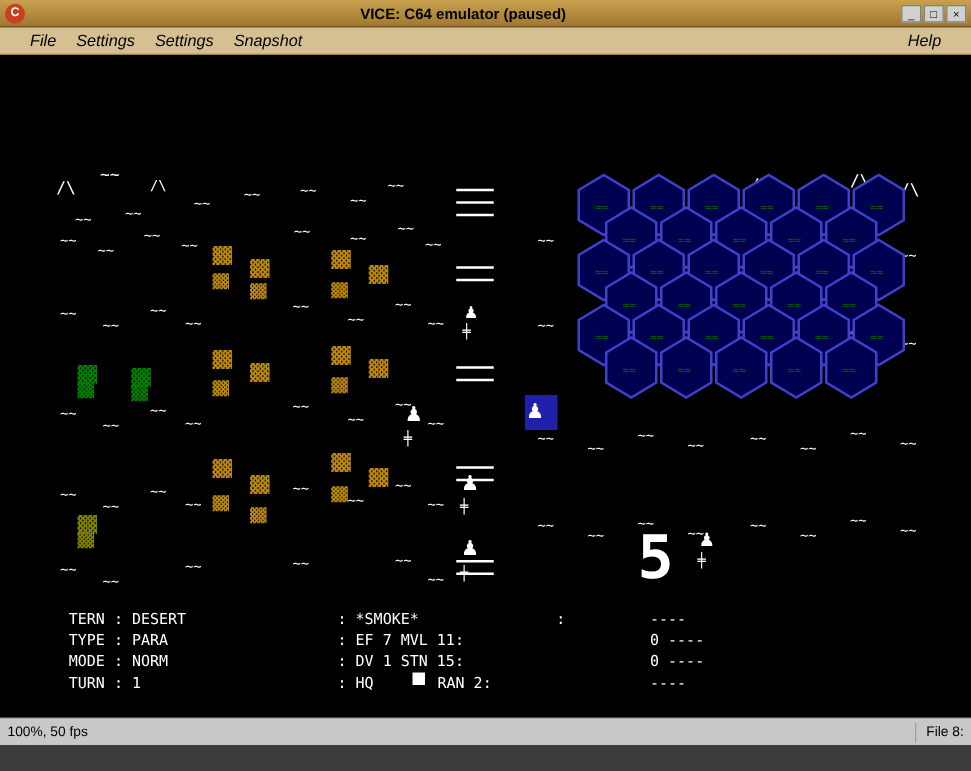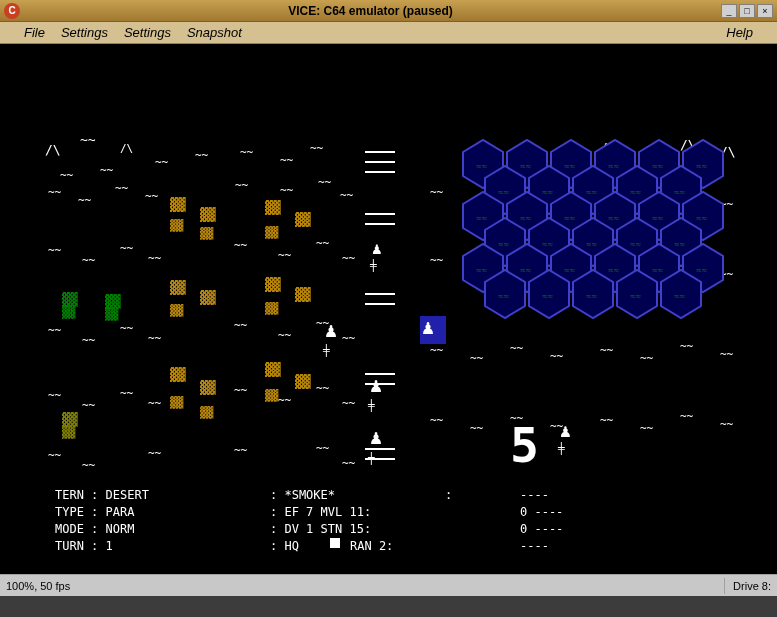"Drive 8:" span { text: Drive -> File }
